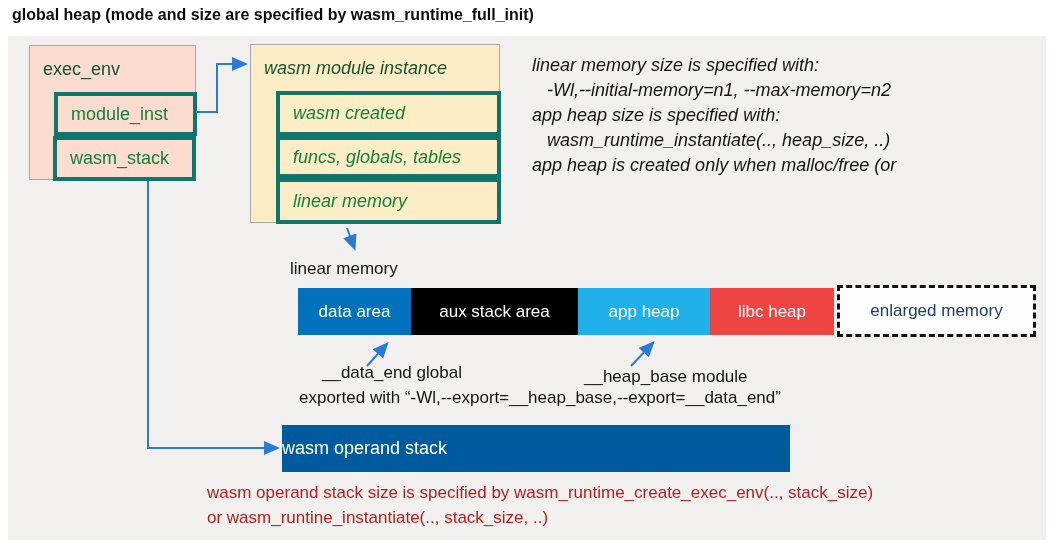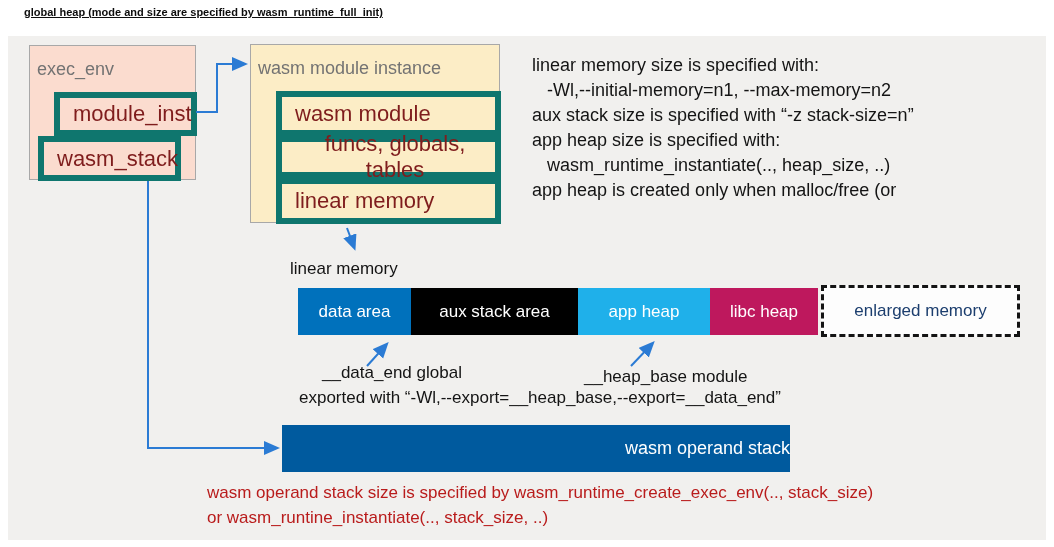"global heap (mode and size" .title { font-size: 11px -> 16px; left: 24px -> 12px; text-decoration: underline -> none }
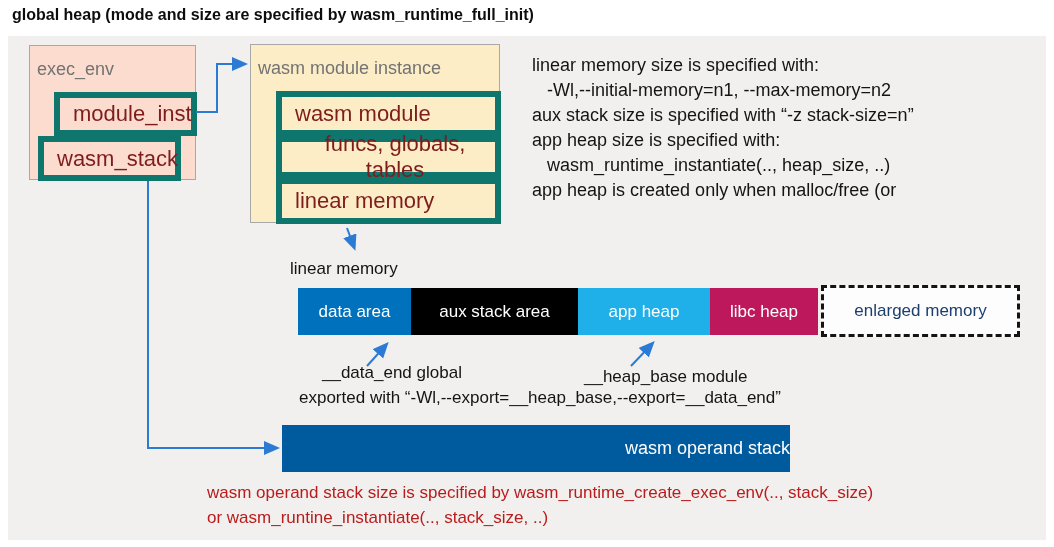"exec_env" .sbox .hdr { color: #737373 -> #14532d; padding-left: 7px -> 13px }
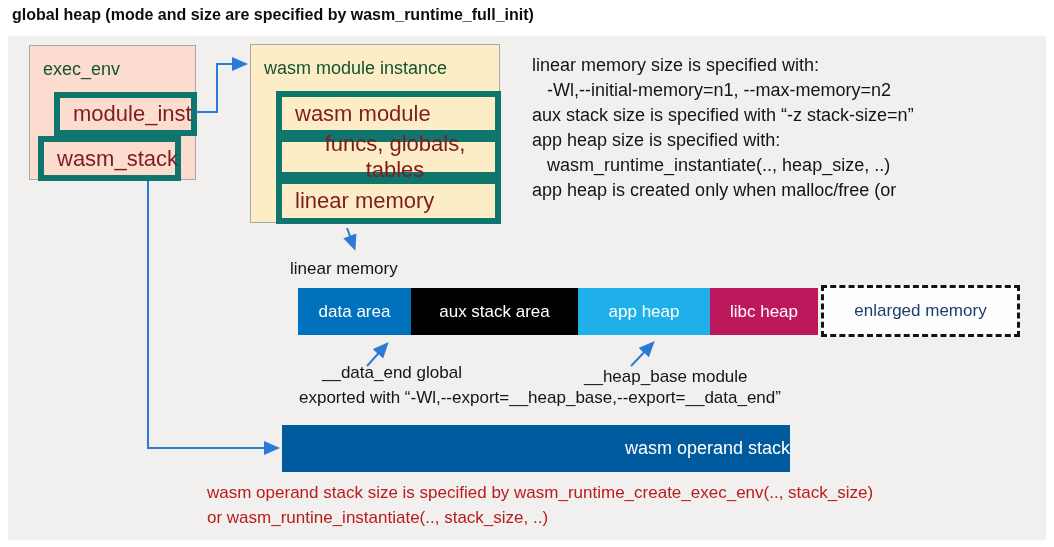"wasm module instance" .cream { font-style: none -> italic }
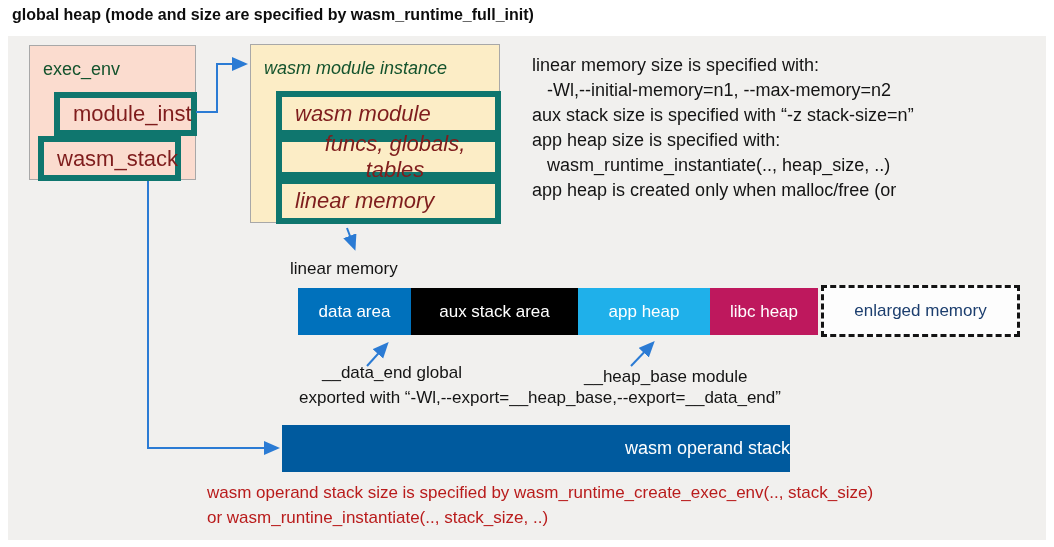"linear memory size is specified" .notes { font-style: none -> italic }
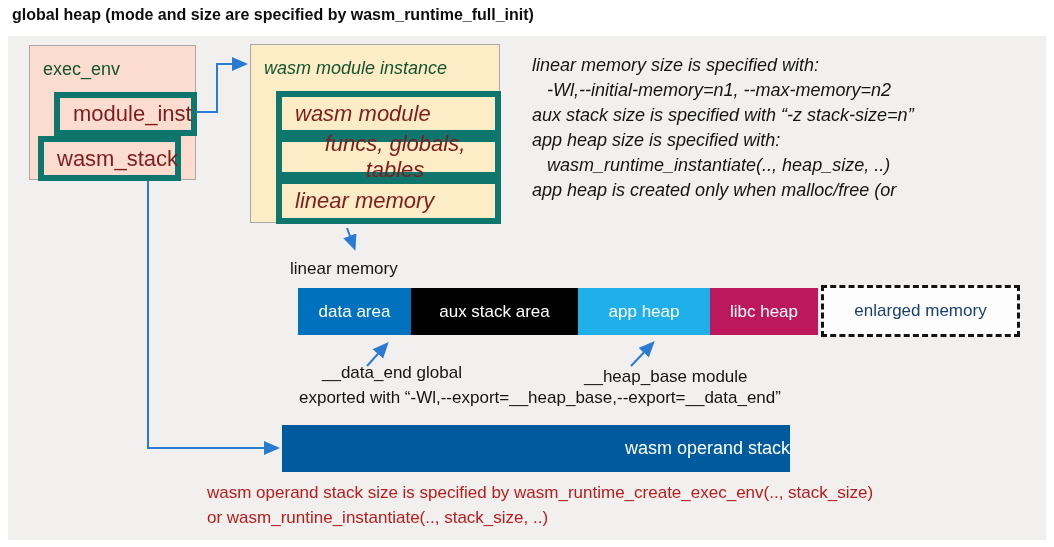"module_inst" .row { border: 6px solid #0f766e -> 4px solid #0f766e; color: #7f1d1d -> #15803d; font-size: 22px -> 18px }
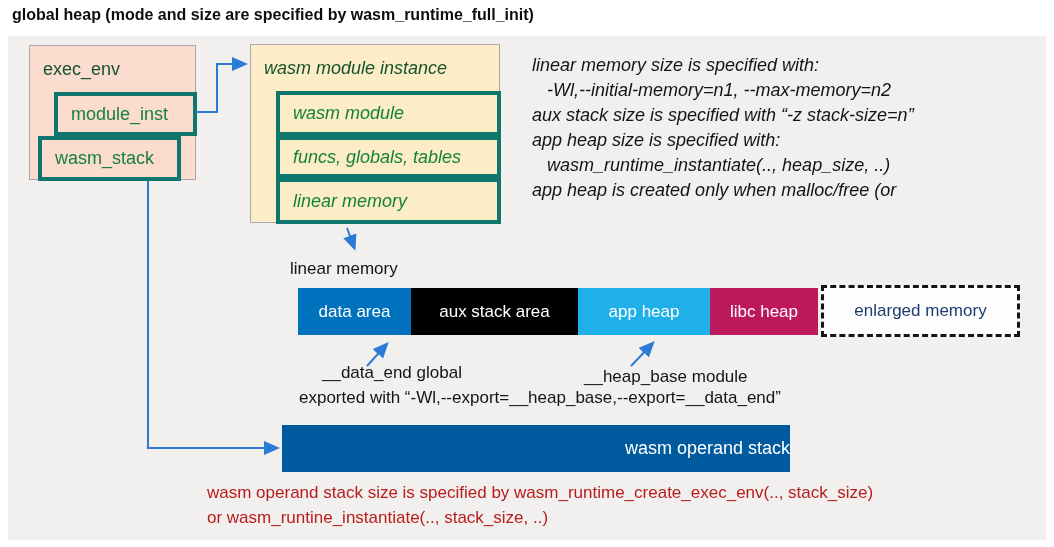"wasm module" div.row { text: module -> created }
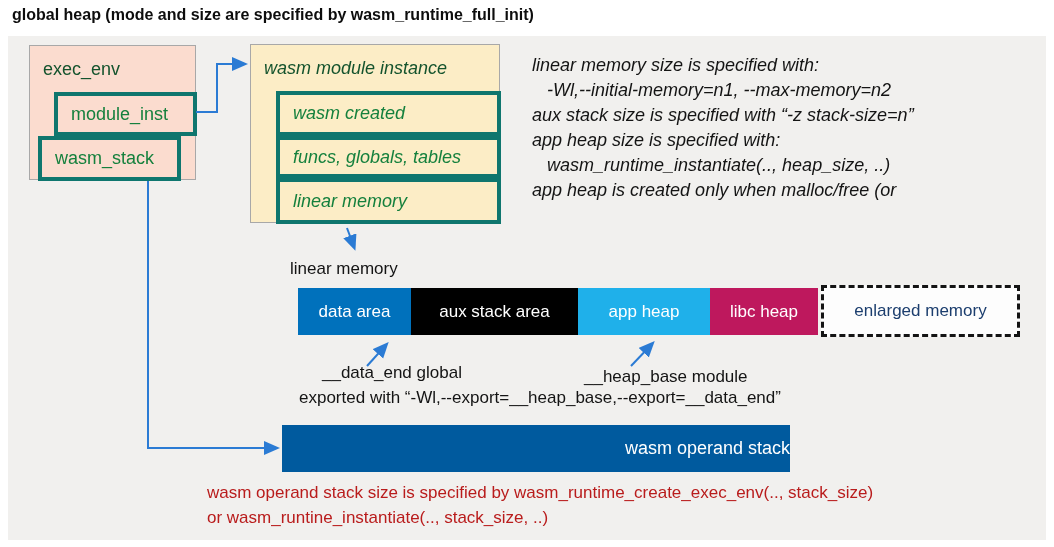"aux stack size is specified" div.note-line { html: <div>aux stack size is specified with “-z stack-size=n”</div> -> none }
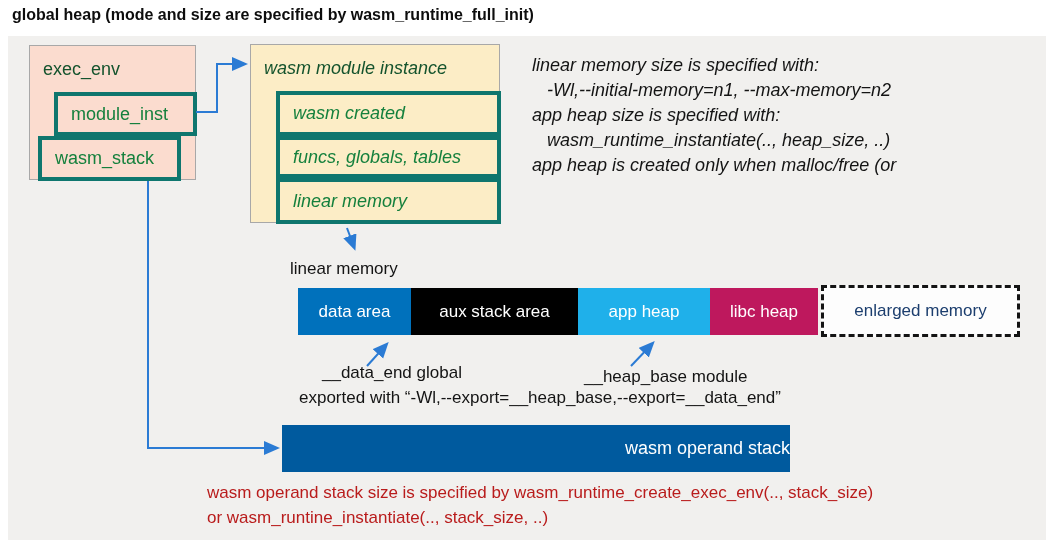"wasm_stack" div.row { left: 8px -> 23px }
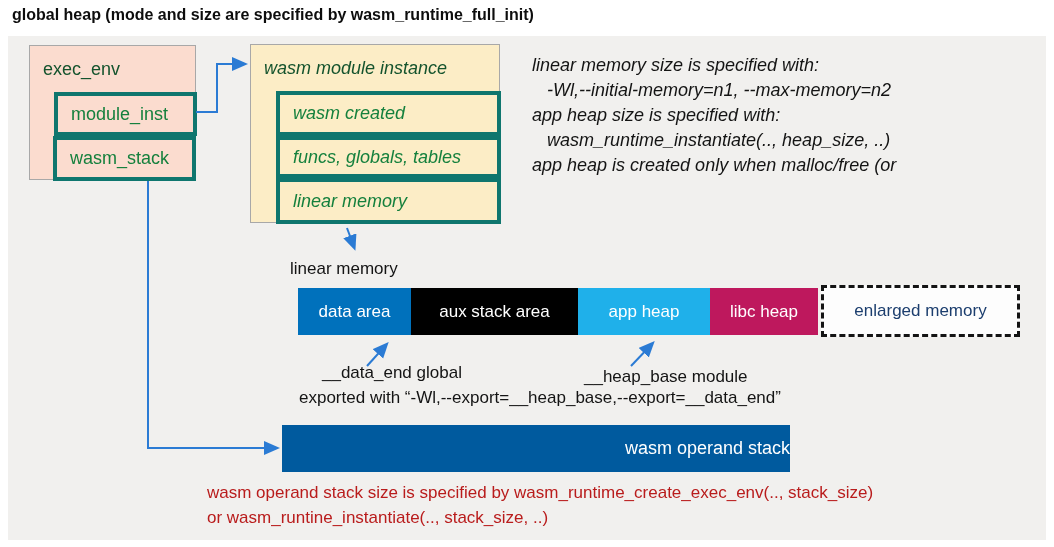"libc heap" div.seg { background: #be185d -> #ef4444; width: 108px -> 124px }
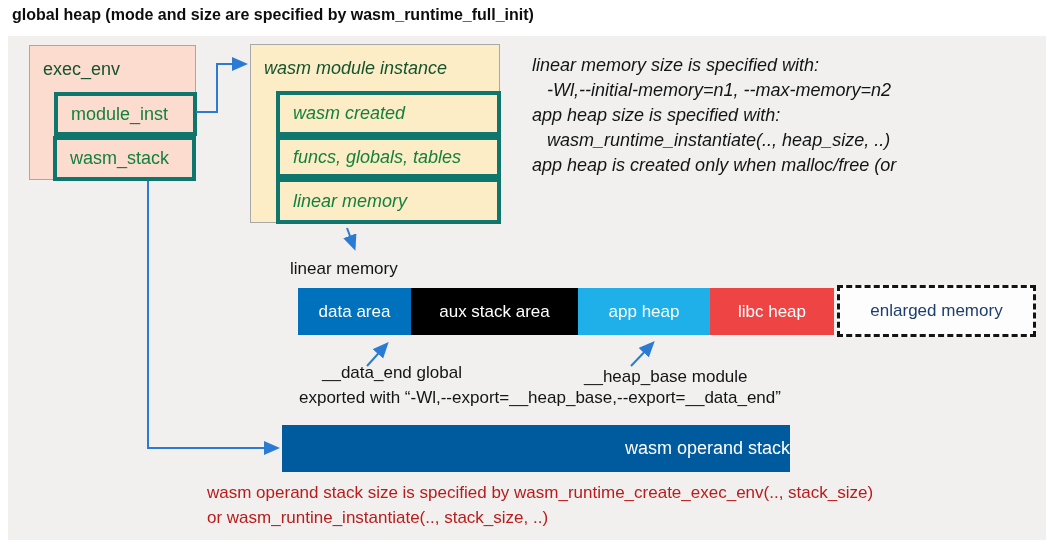"wasm operand stack" .op-bar { justify-content: flex-end -> flex-start }
